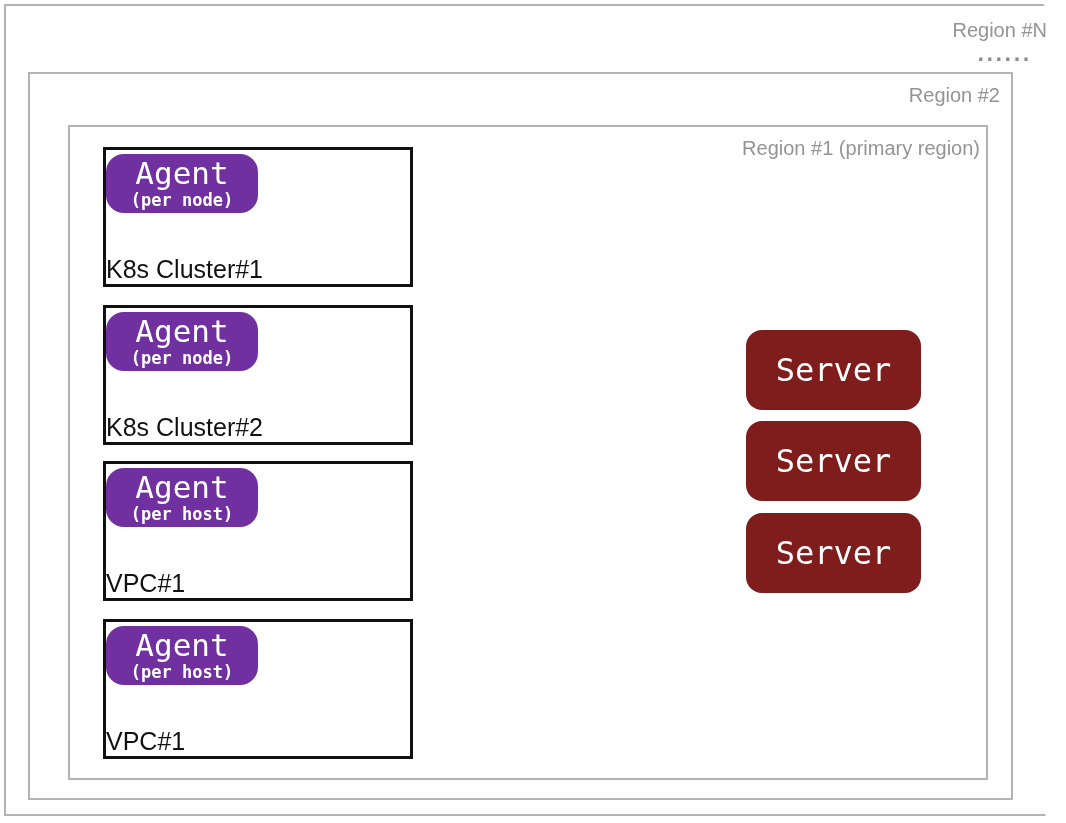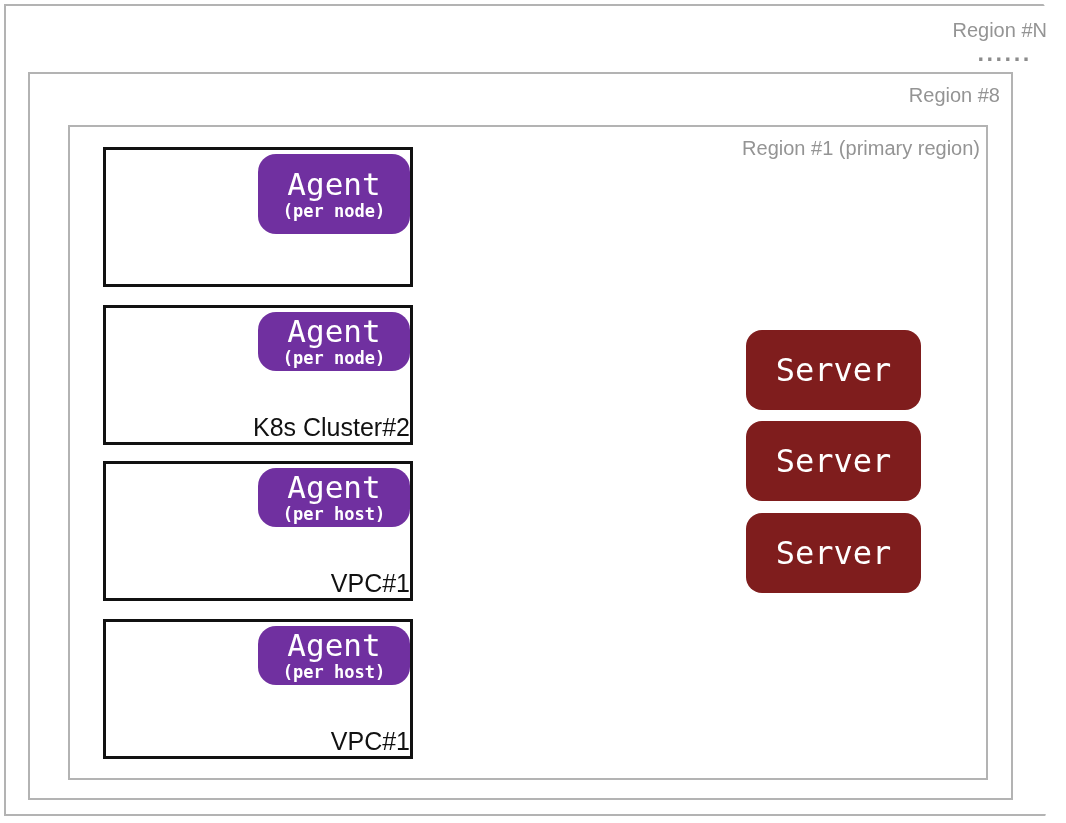"Region #8" div.region-label { text: 8 -> 2 }
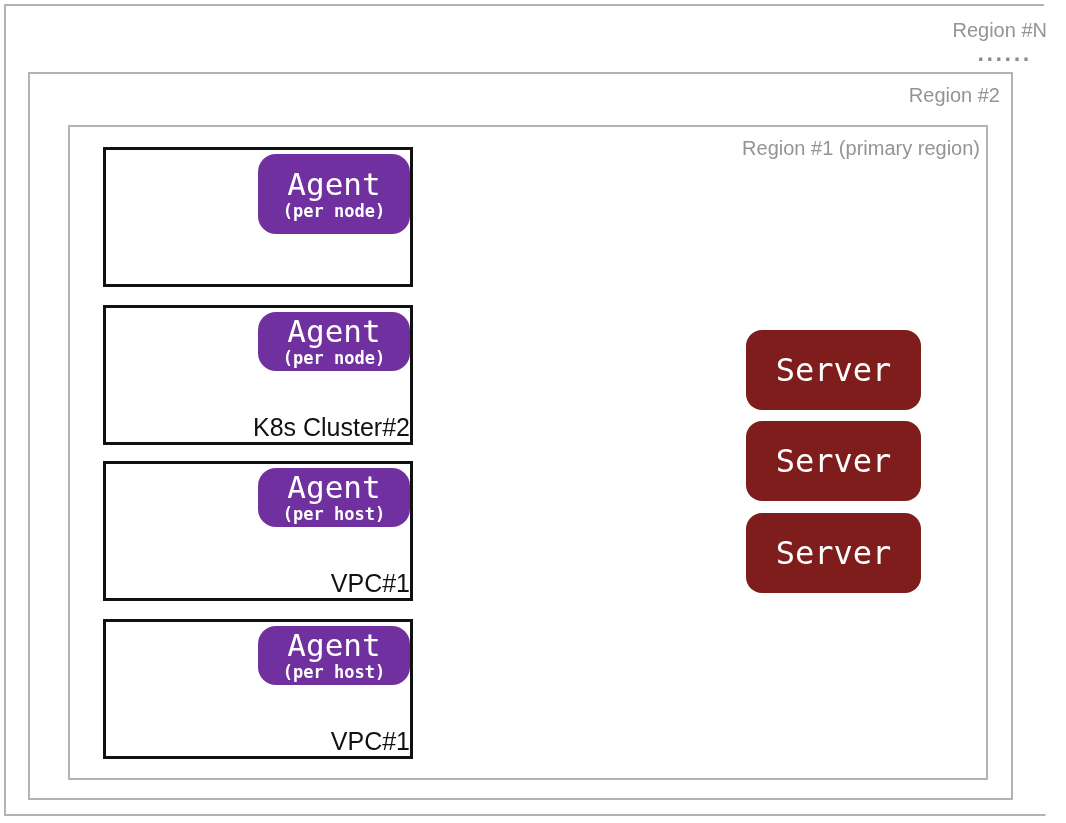"Agent" .cluster { align-items: flex-end -> flex-start }
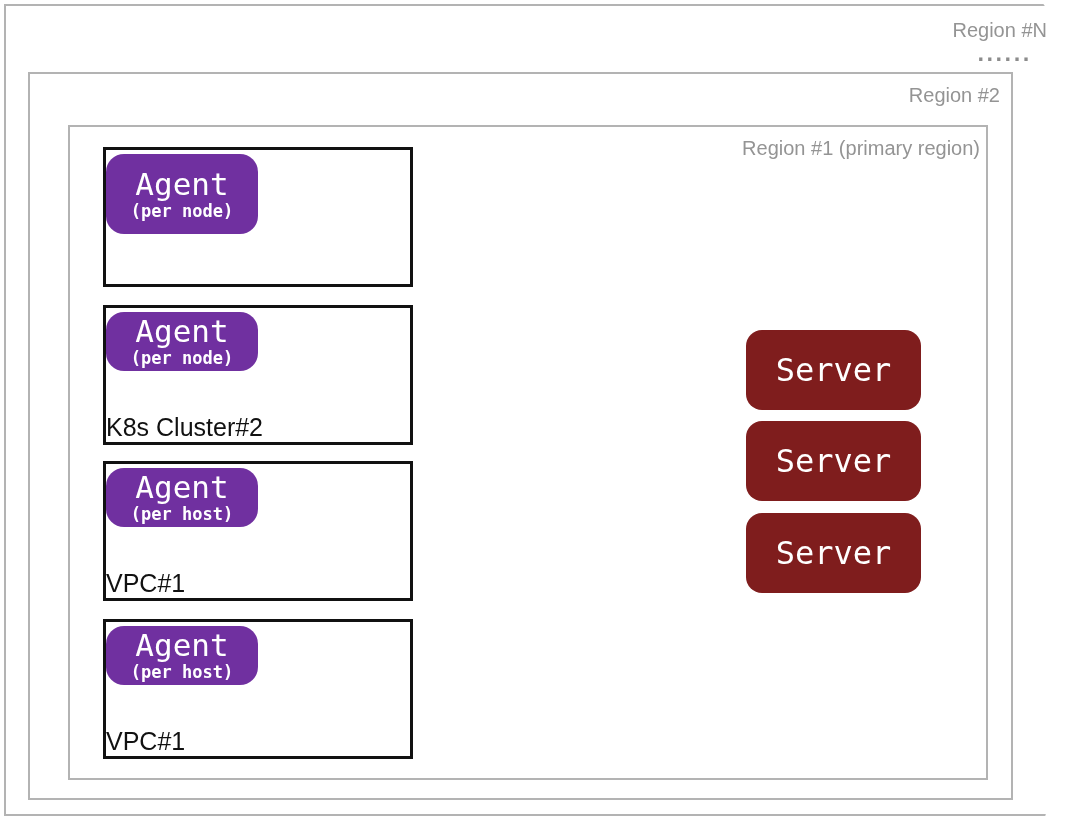"K8s Cluster#1" div.name { html: none -> <div>K8s Cluster#1</div> }
